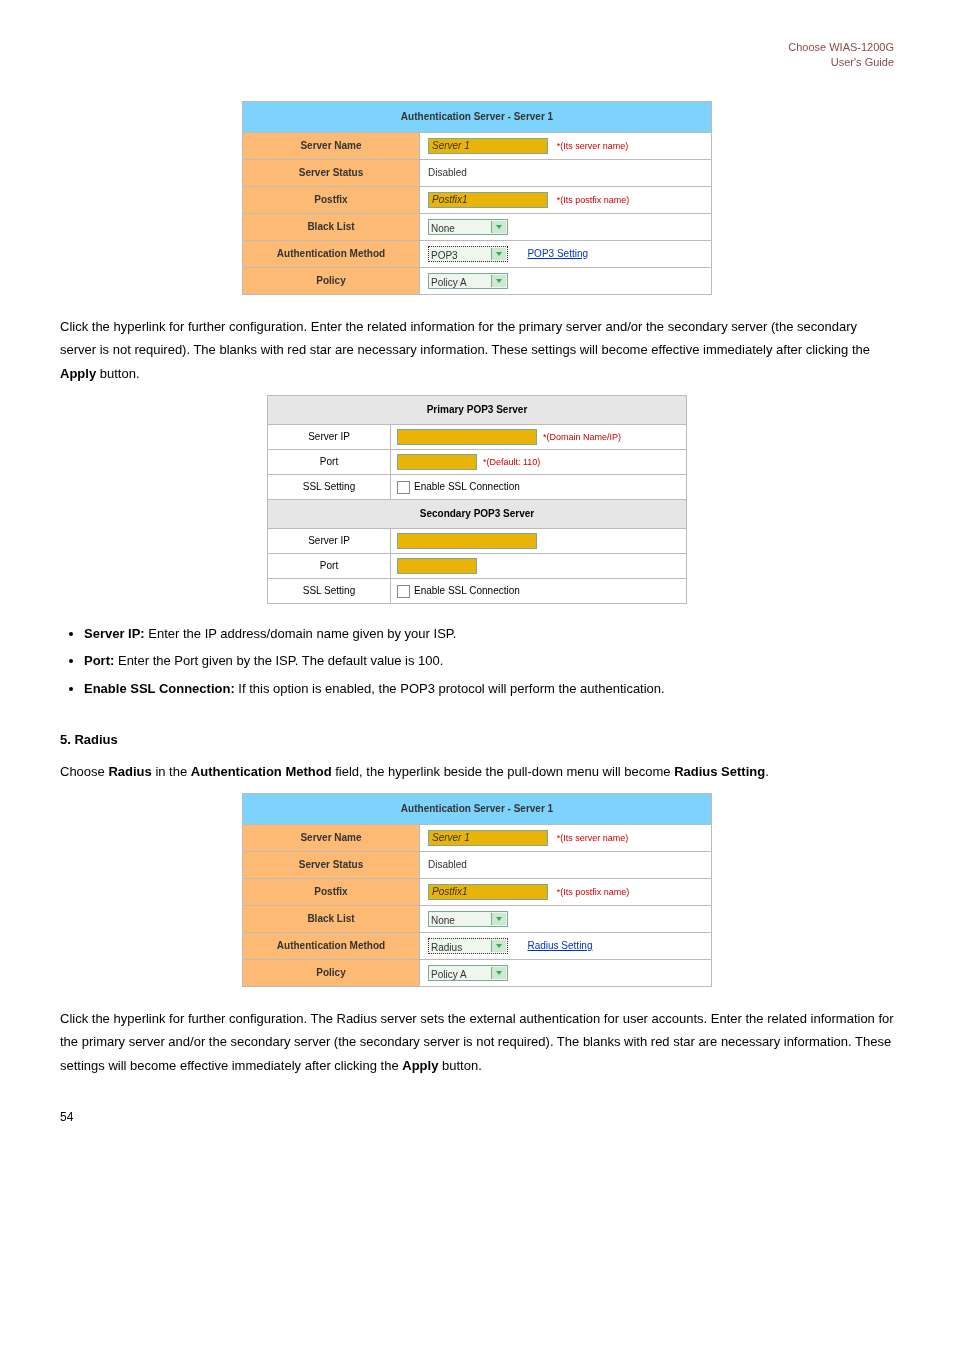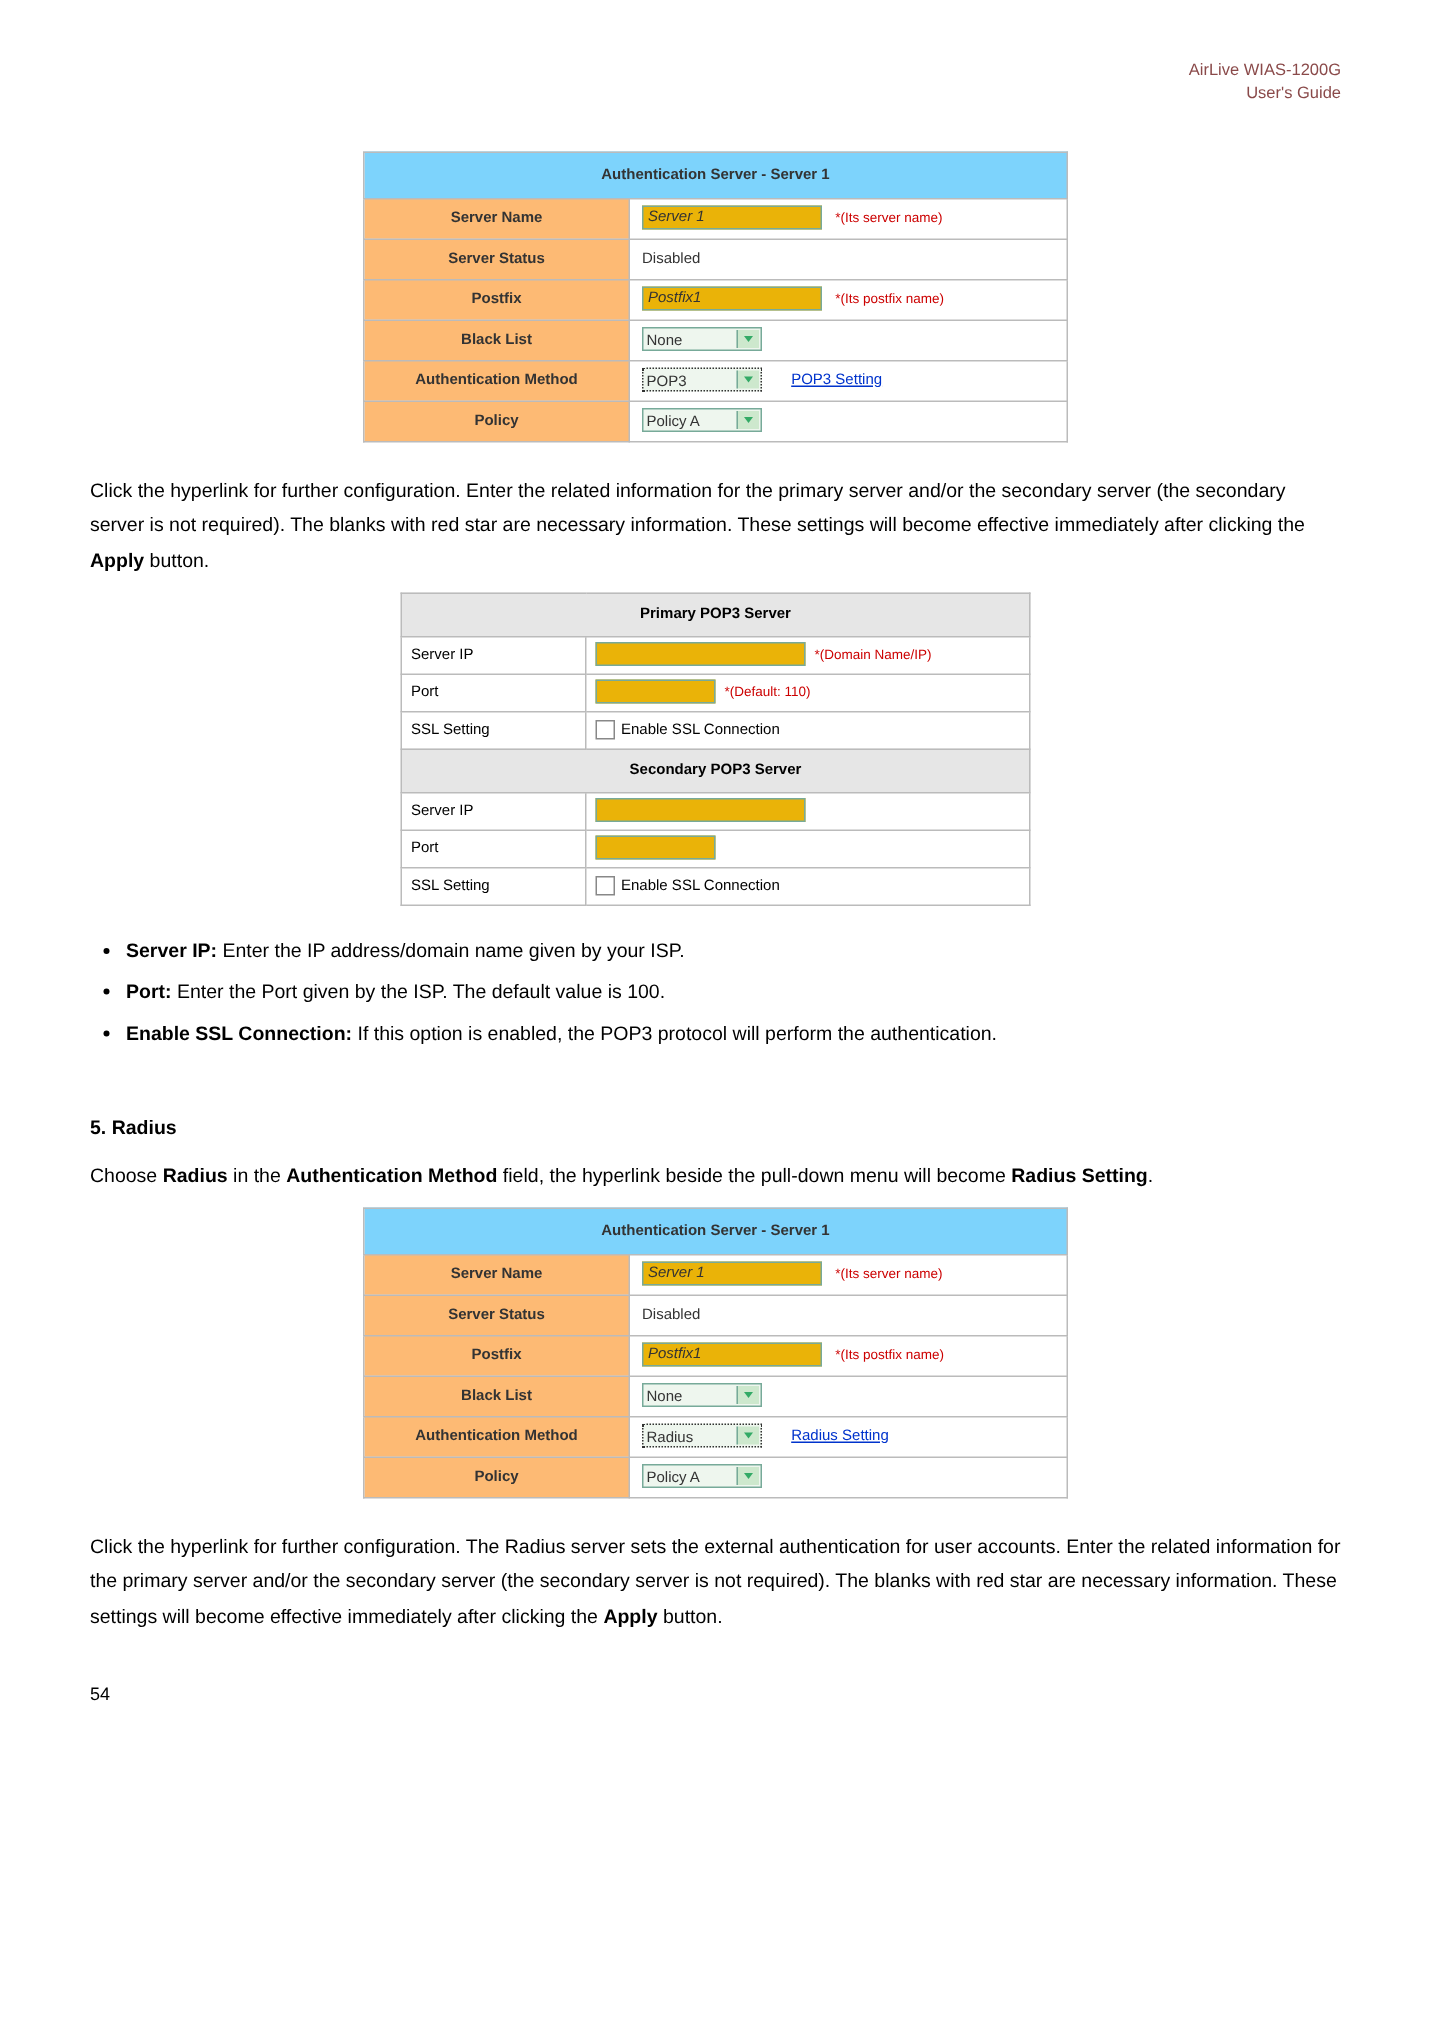"AirLive WIAS-1200G" span { text: AirLive -> Choose }
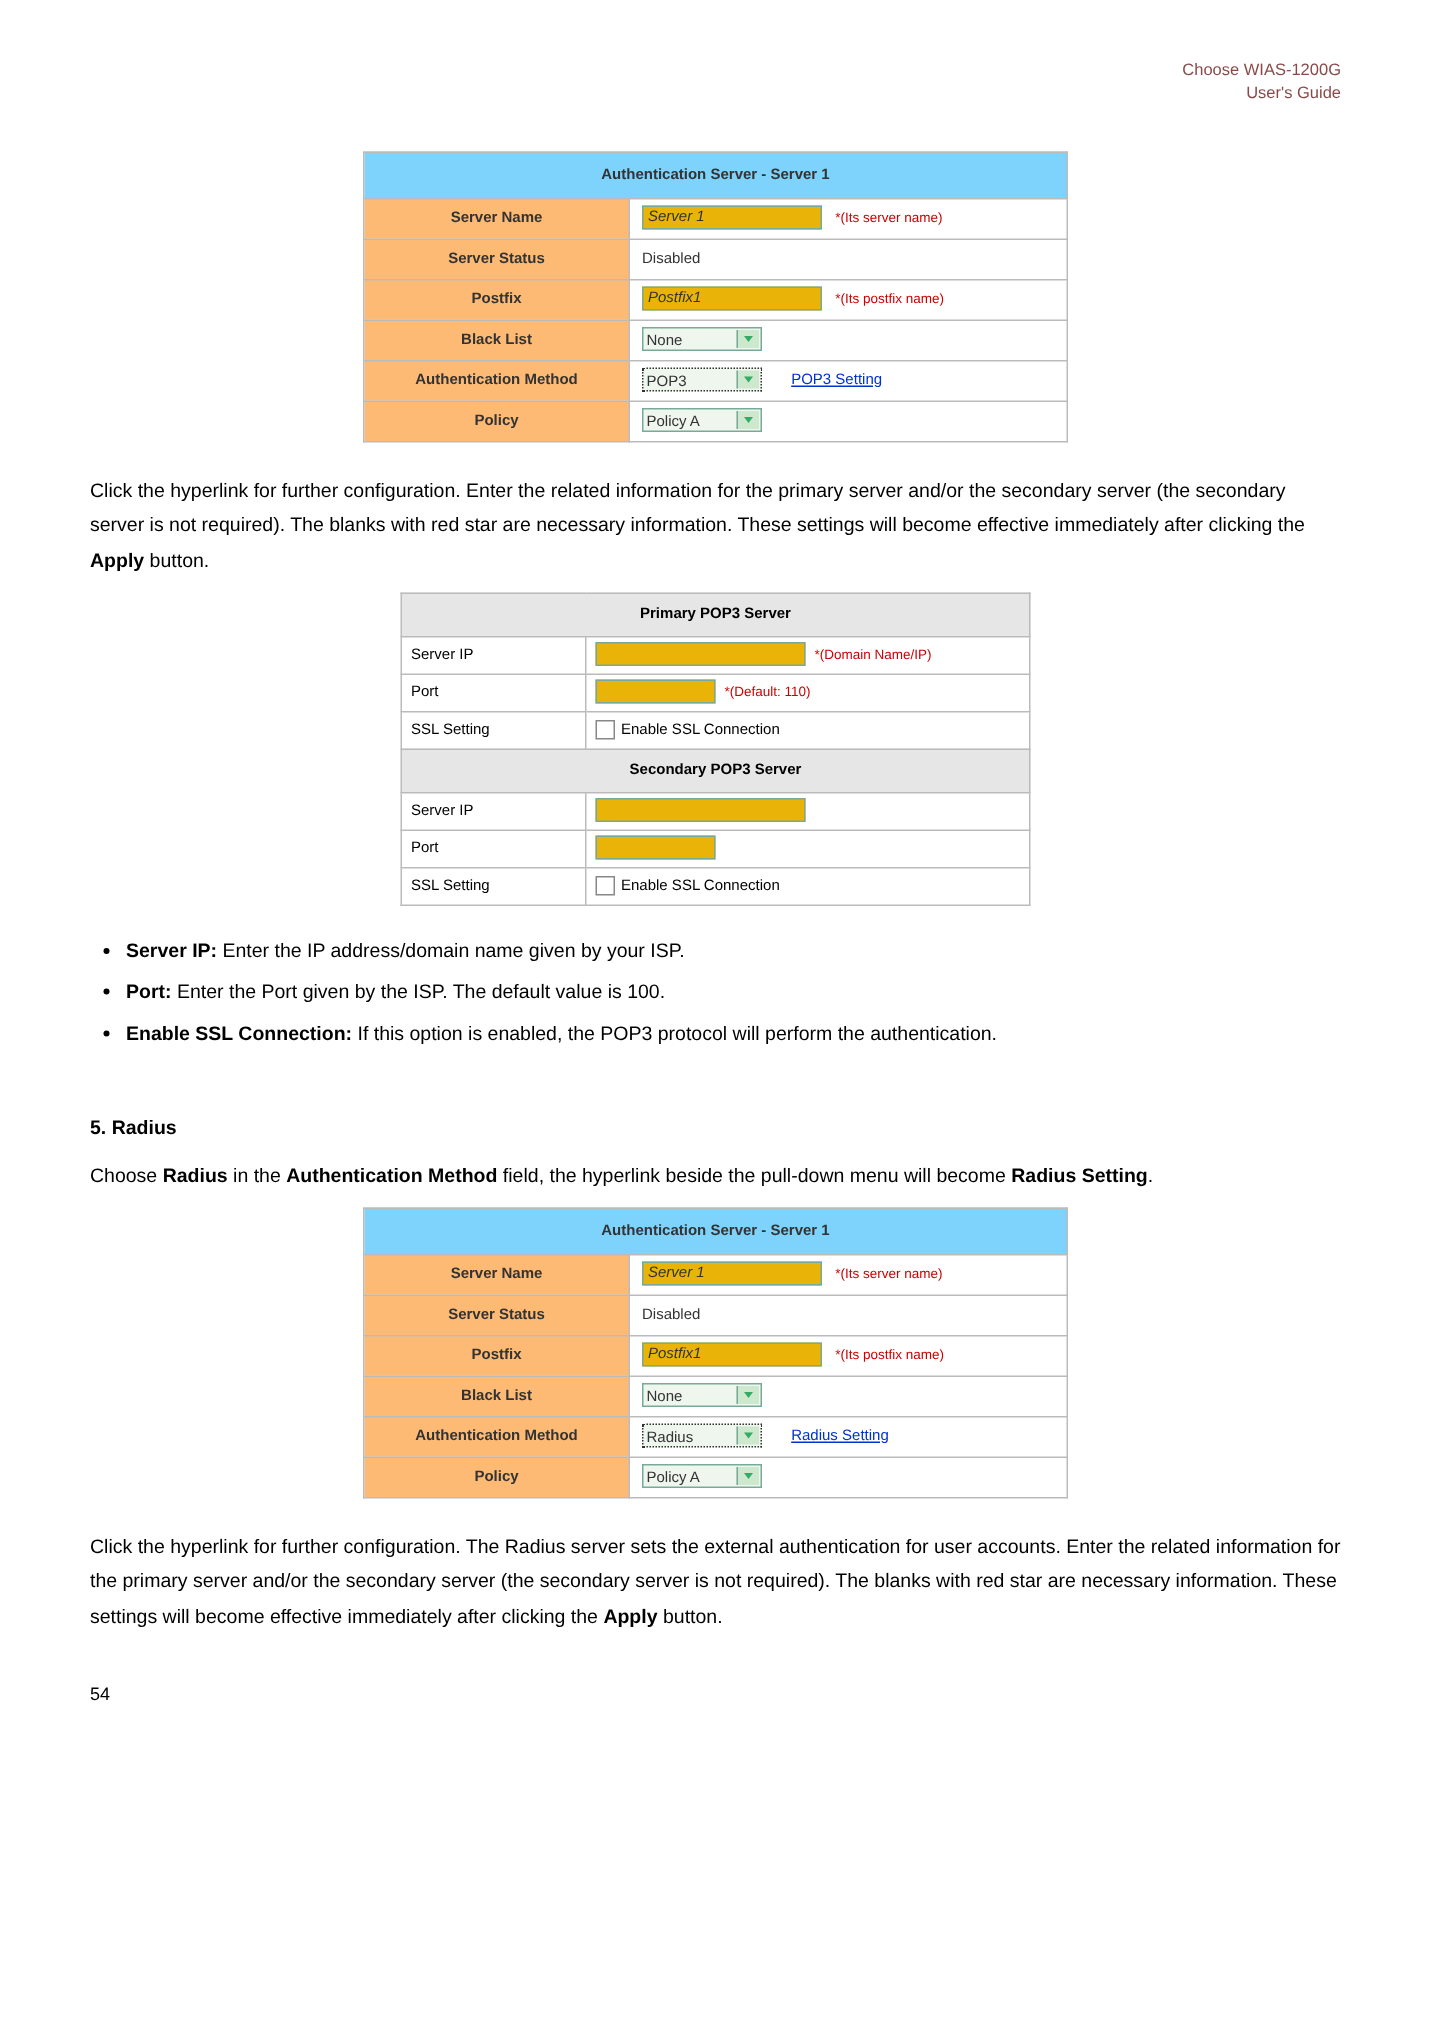"Server IP" .inner-table td.k { text-align: none -> center }
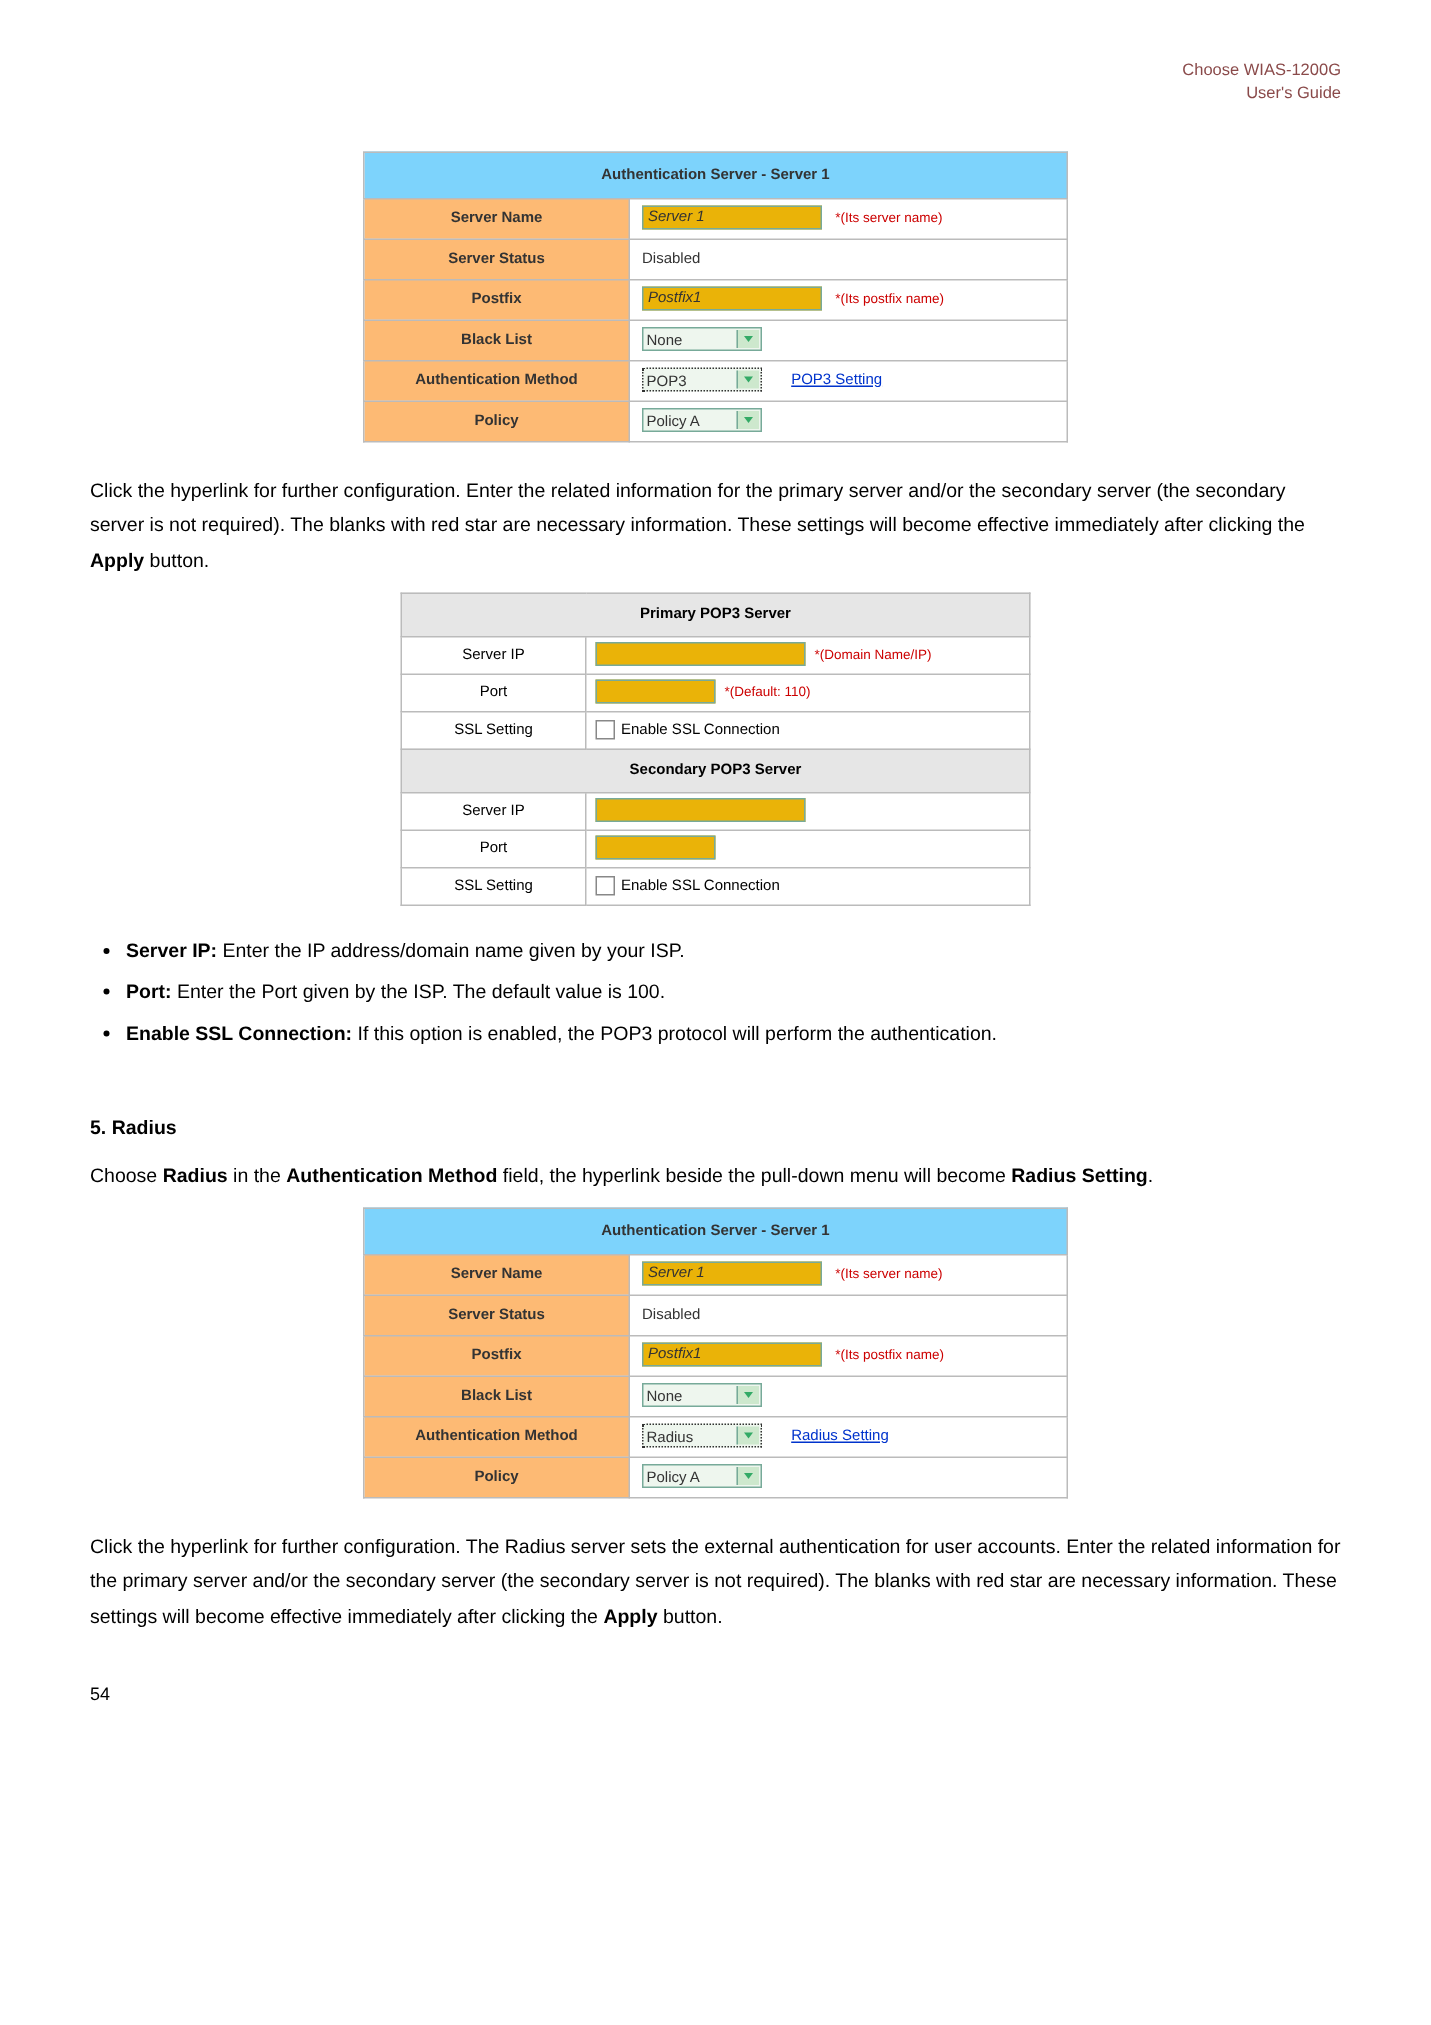"5. Radius" div.para { margin-top: 40px -> 28px }
